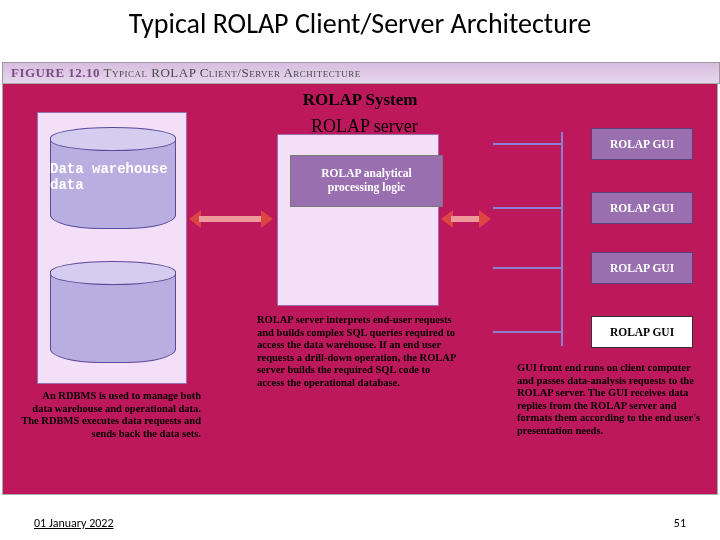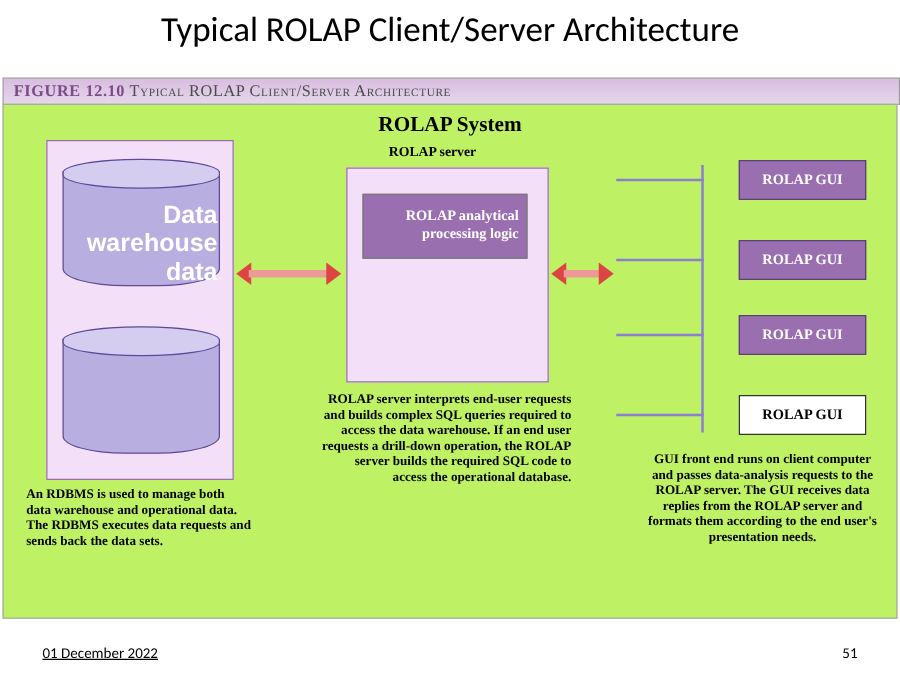"ROLAP System" .diagram { background: #bef264 -> #be185d }
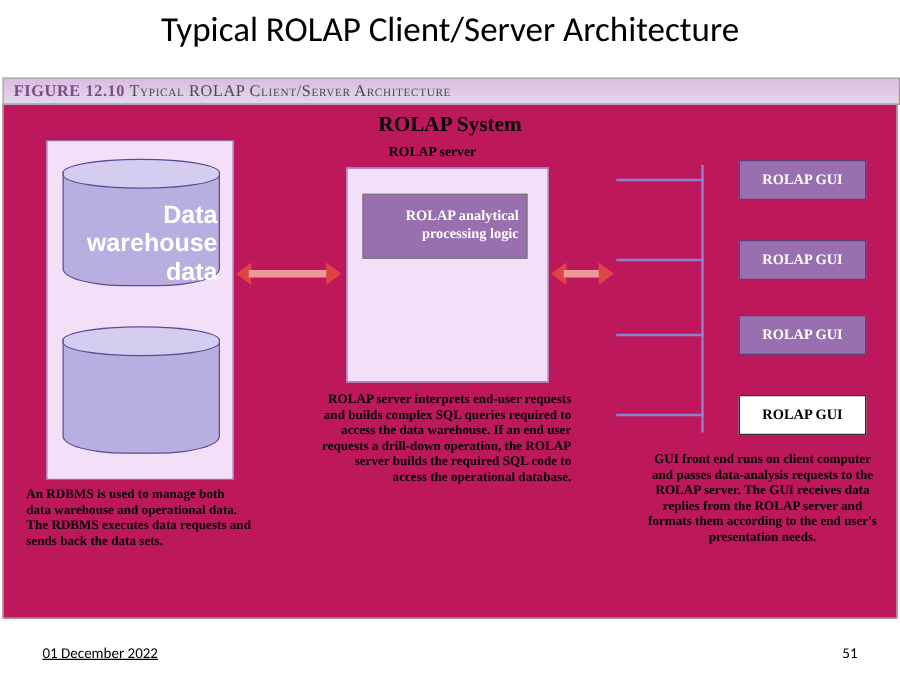"ROLAP server" .srvhdr { font-size: 11px -> 18px; font-weight: bold -> normal }
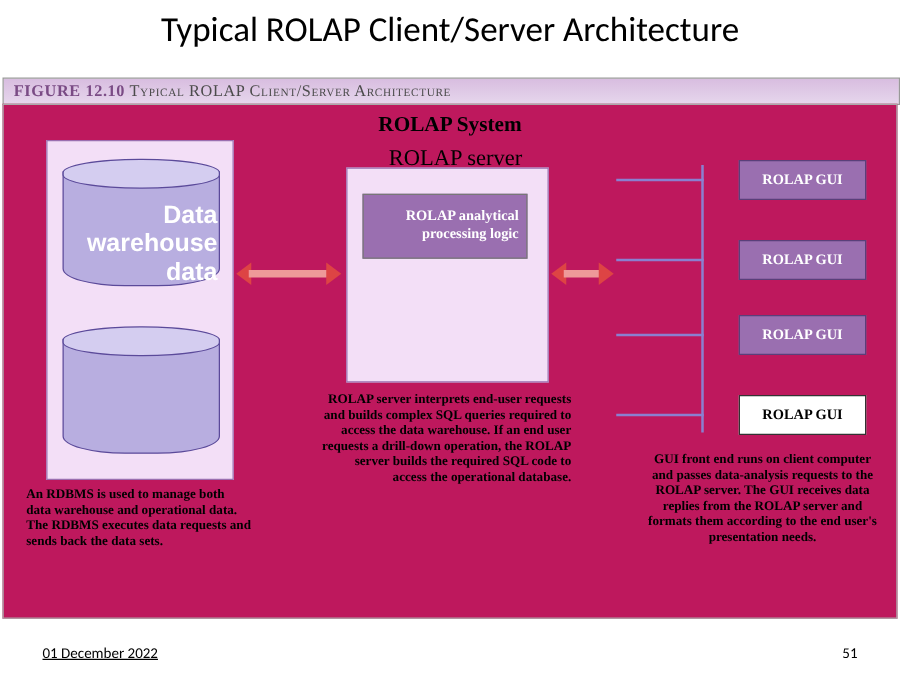"Data warehouse data" .cyl .txt { font-family: Liberation Sans, sans-serif -> Liberation Mono, monospace; font-size: 20px -> 14px; text-align: right -> left }
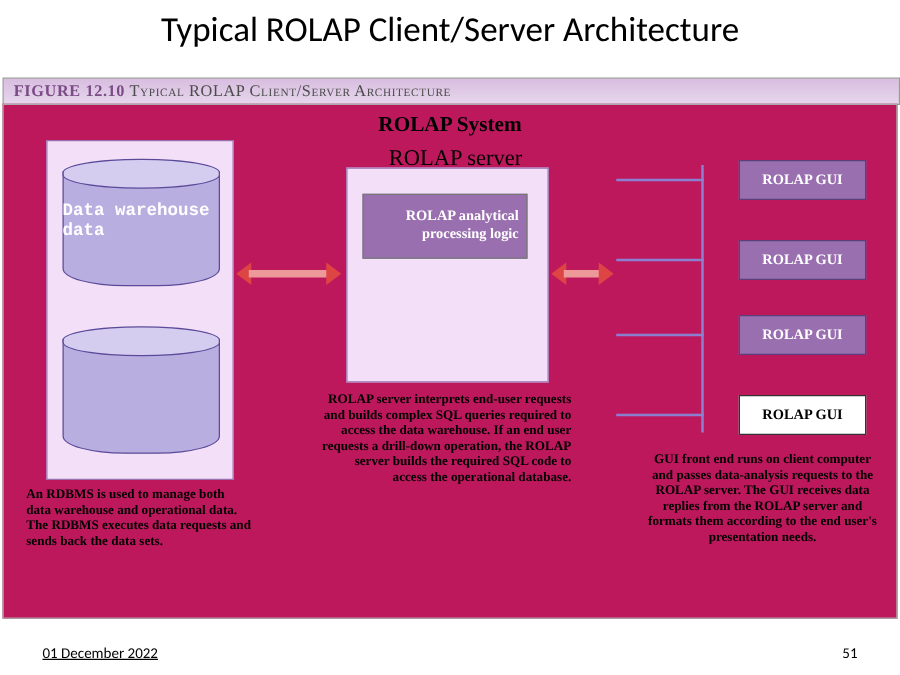"ROLAP analytical processing logic" .logic { text-align: right -> center; width: 132px -> 153px }
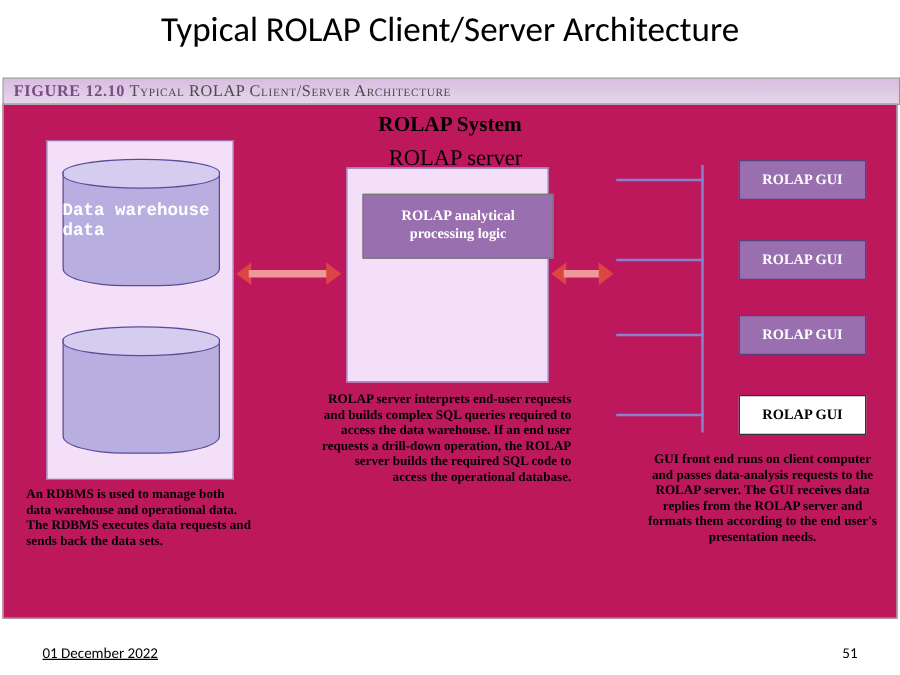"ROLAP server interprets end-user" .srvnote { text-align: right -> left }
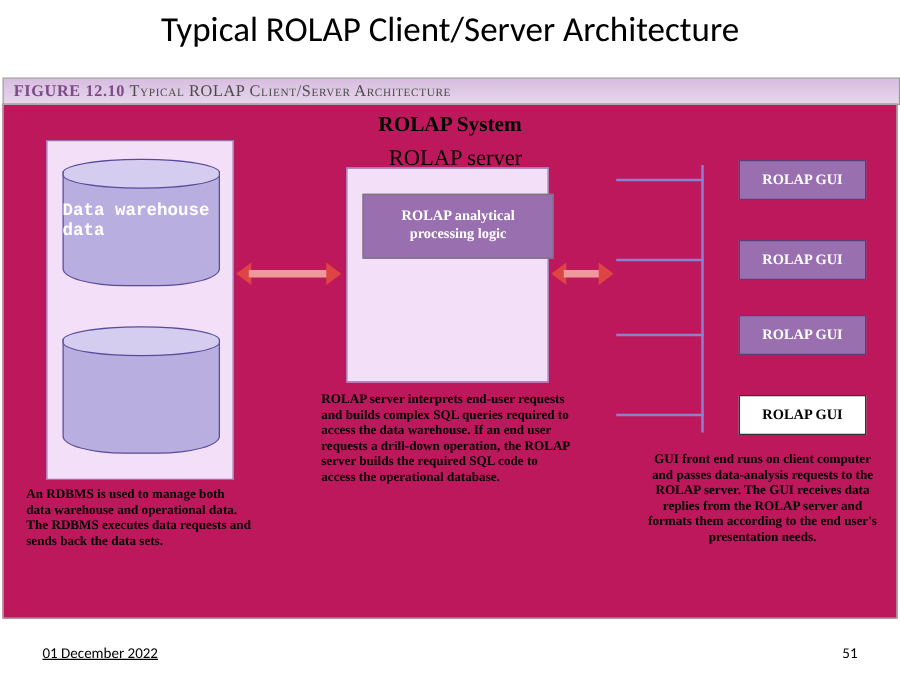"GUI front end runs on" .guinote { text-align: center -> left }
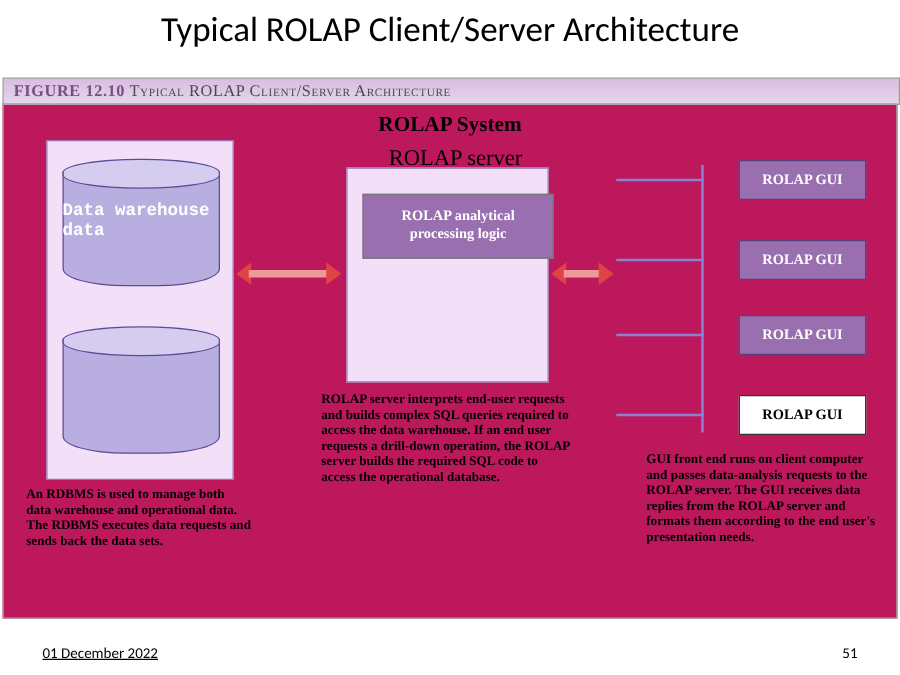"An RDBMS is used to" .leftnote { text-align: left -> right }
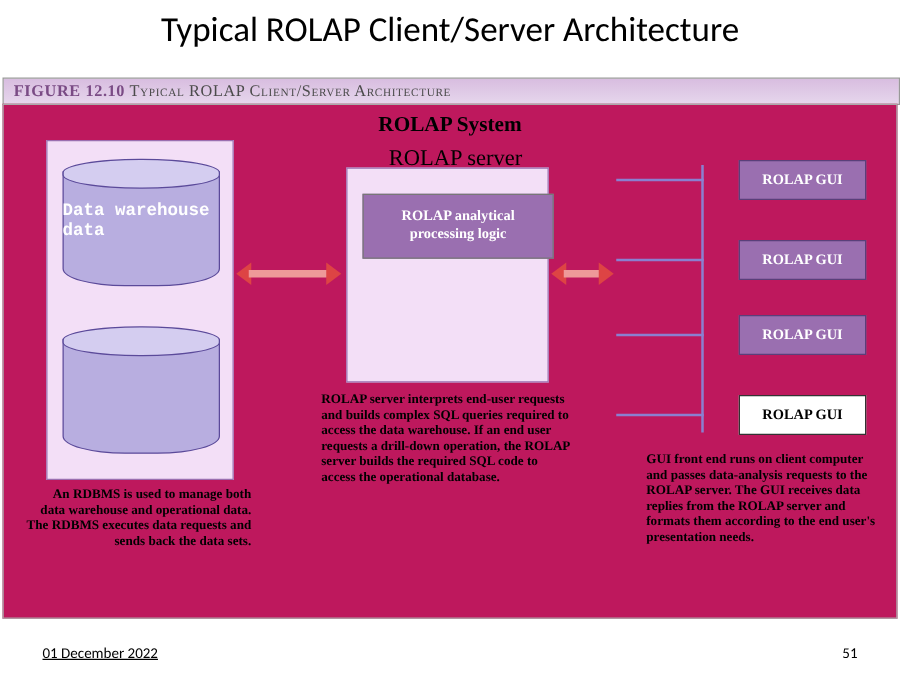"01 December 2022" div.date { text: December -> January }
